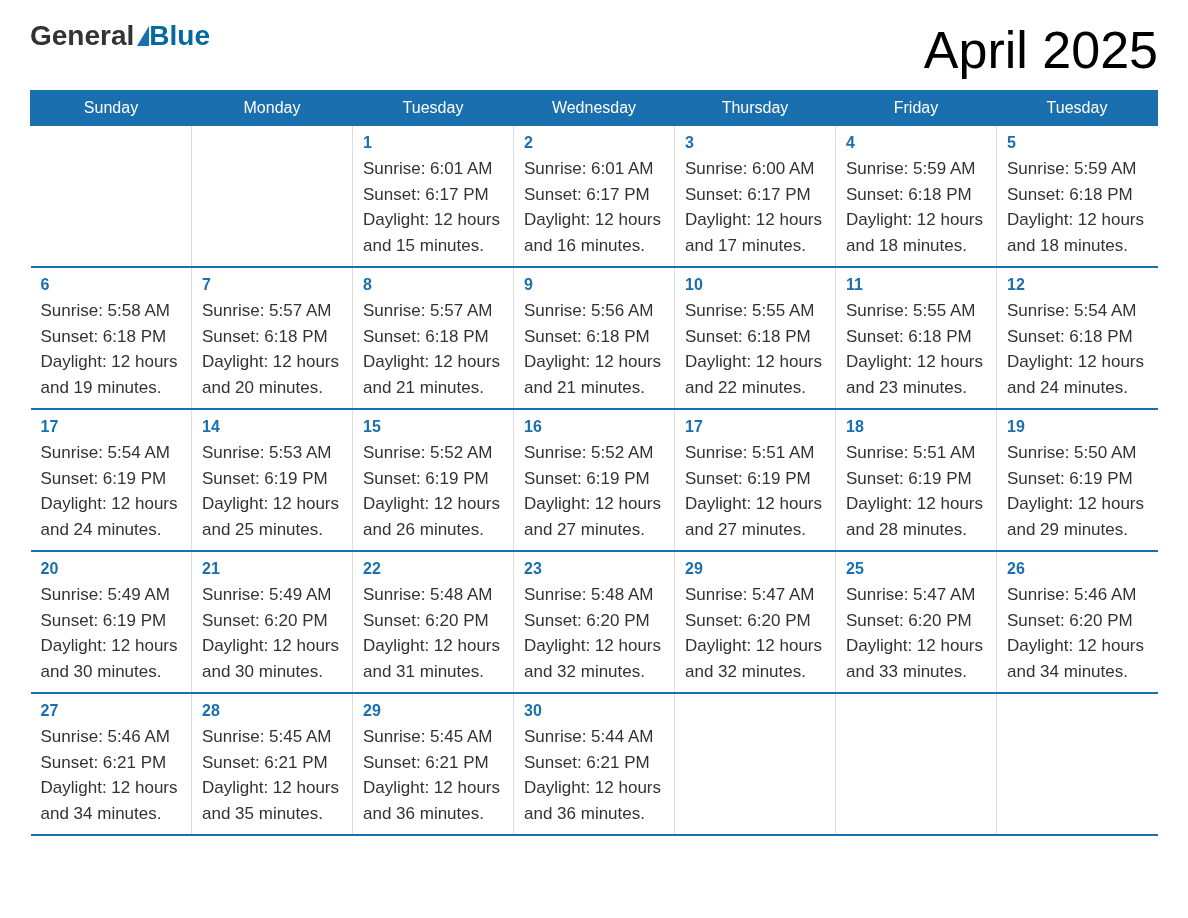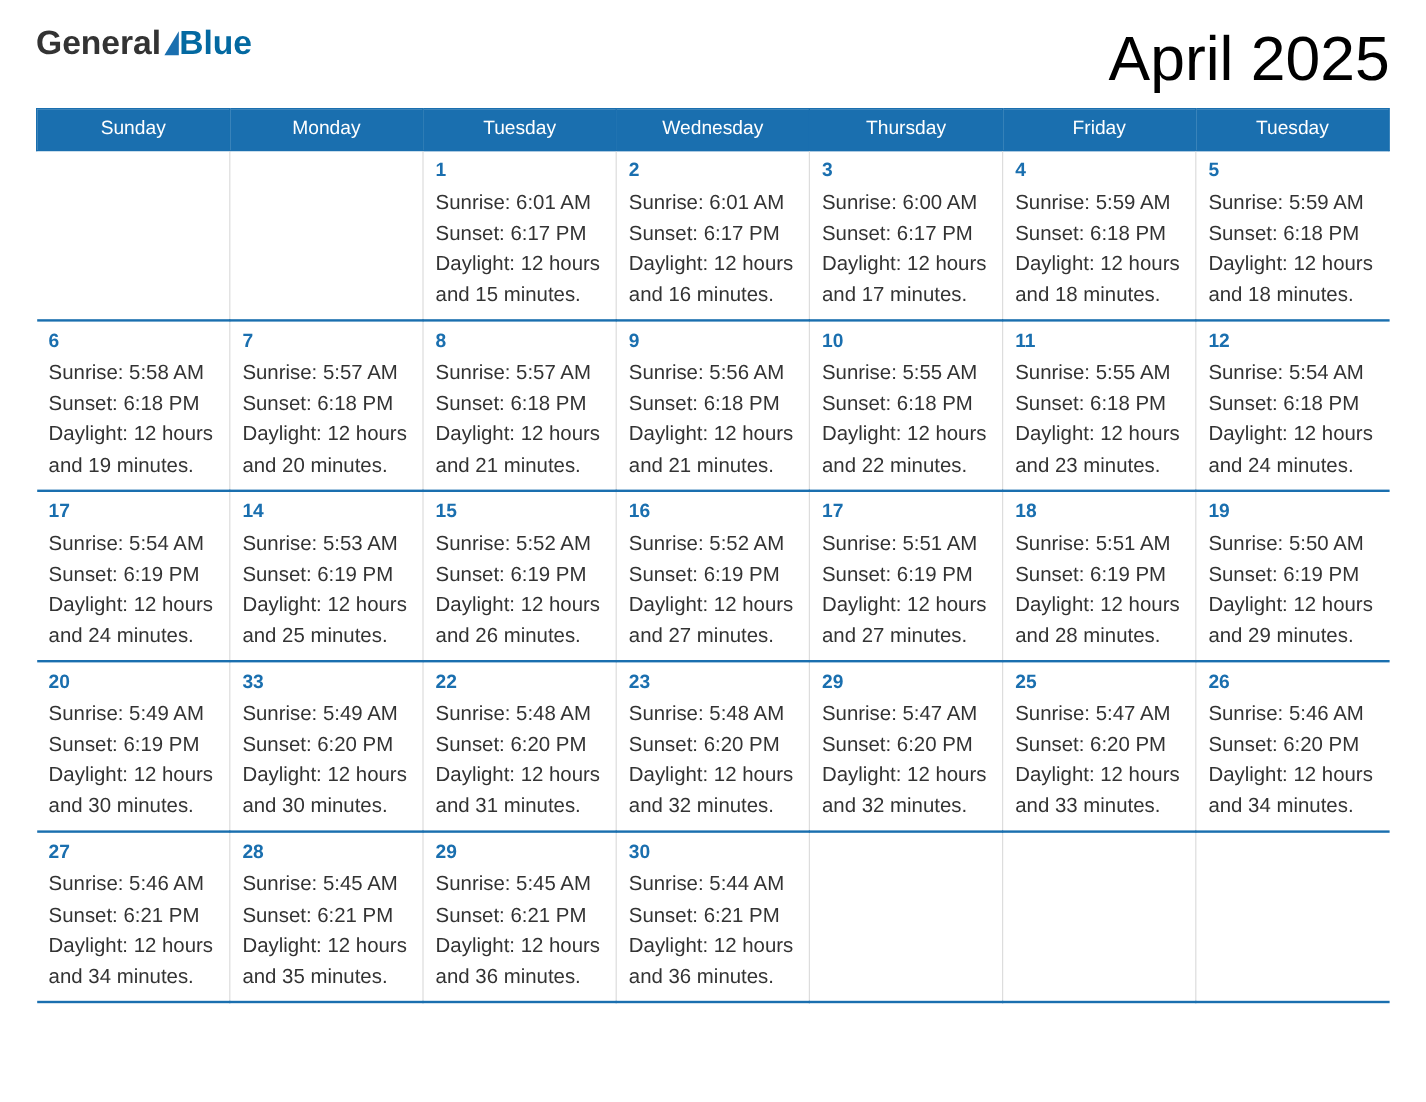"33" span.day-number { text: 33 -> 21 }
